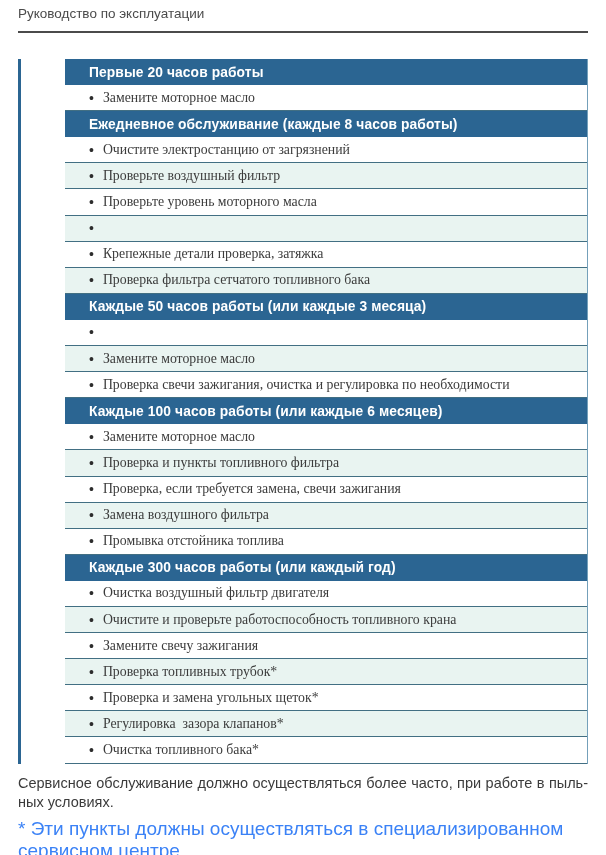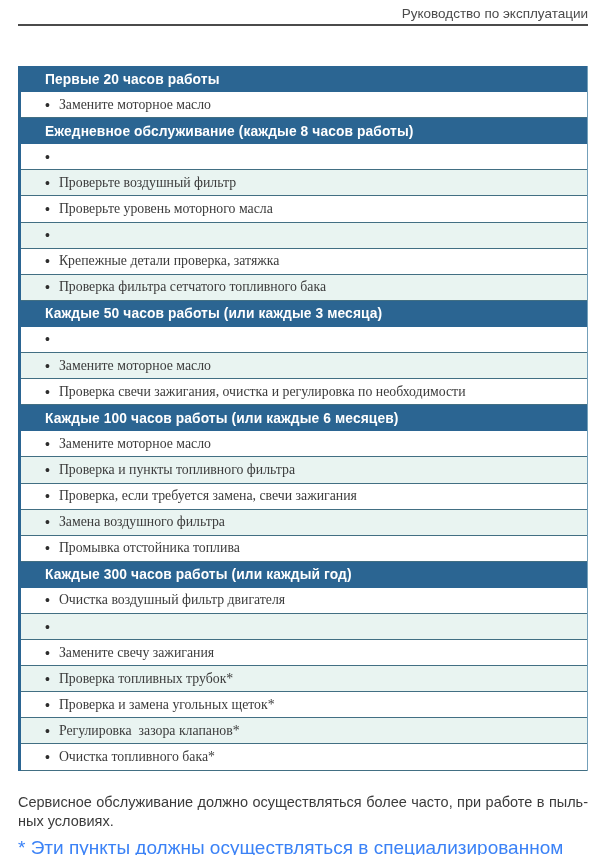"Руководство по эксплуатации" .top-header { padding-bottom: 3px -> 10px; text-align: right -> left }
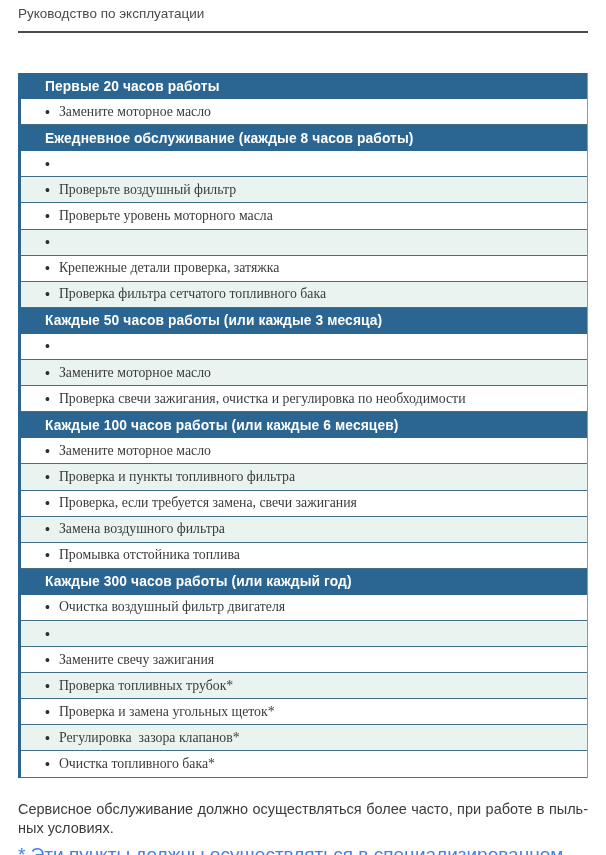"Первые 20 часов работы" .maintenance-table { margin-top: 40px -> 26px; padding-left: none -> 44px }
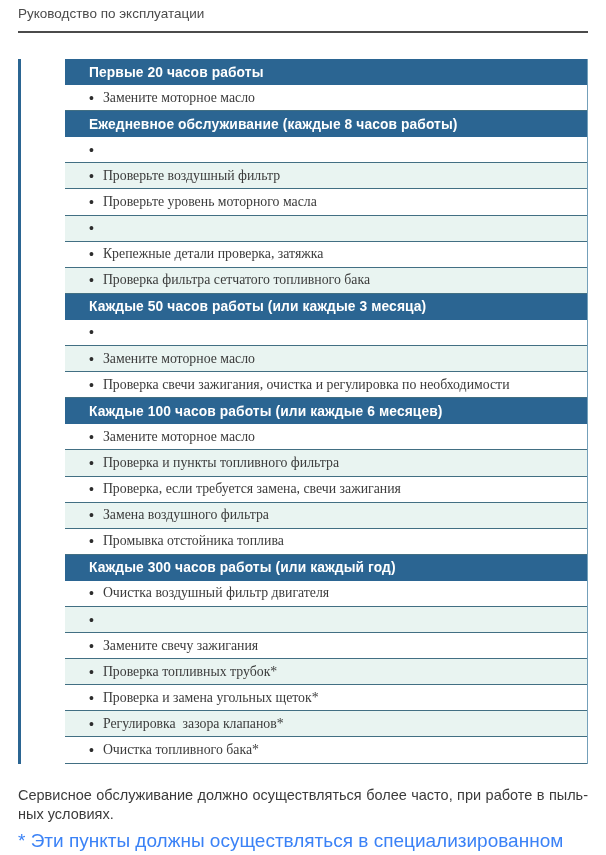"Очистите электростанцию от загрязнений" span.task-label { html: none -> <span>Очистите электростанцию от загрязнений</span> }
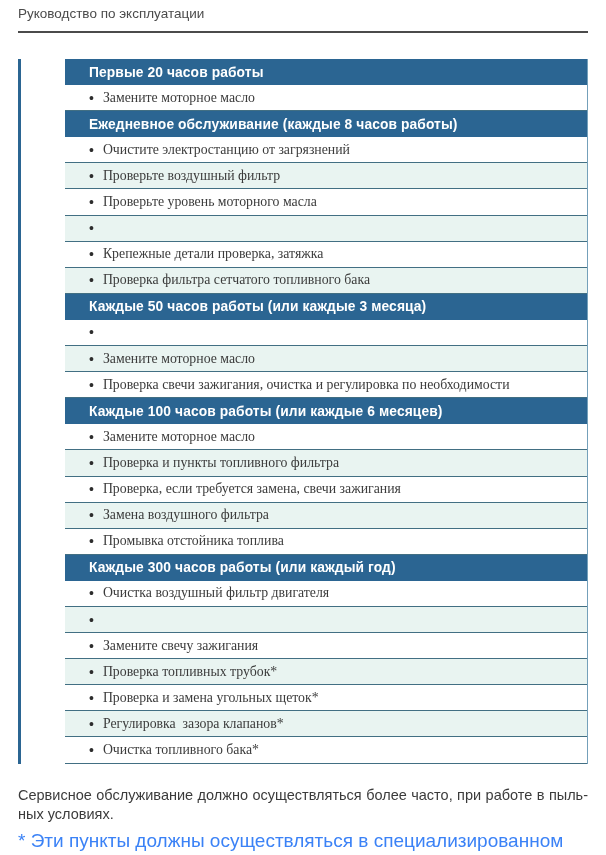"Очистите и проверьте работоспособность" span.task-label { html: none -> <span>Очистите и проверьте работоспособность топливного крана</span> }
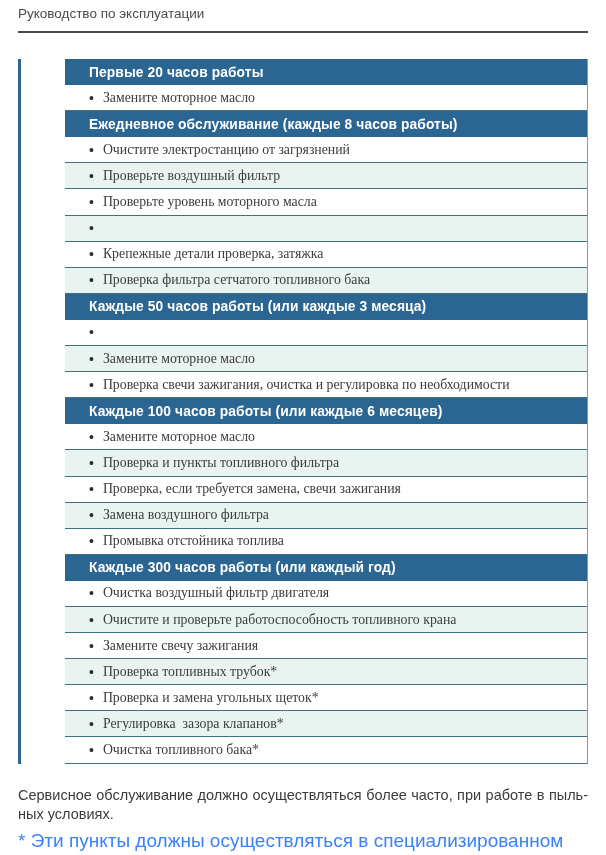"Сервисное обслуживание должно" .note { margin-top: 22px -> 10px }
